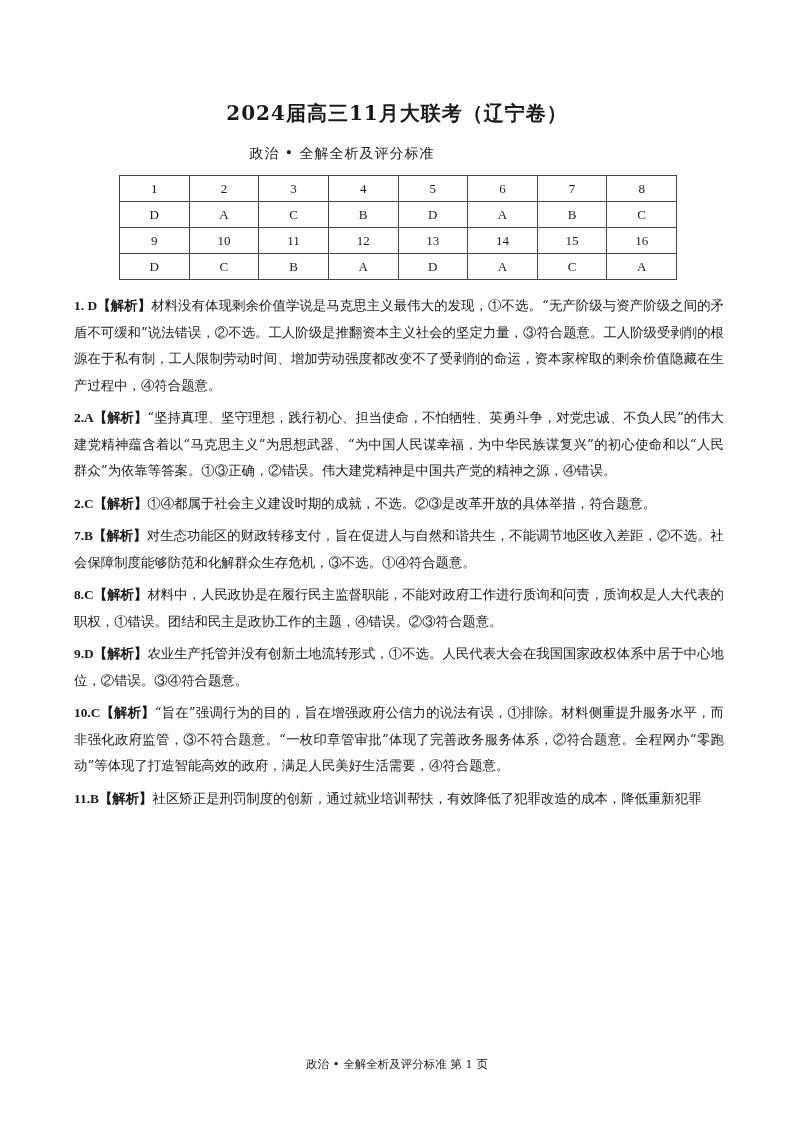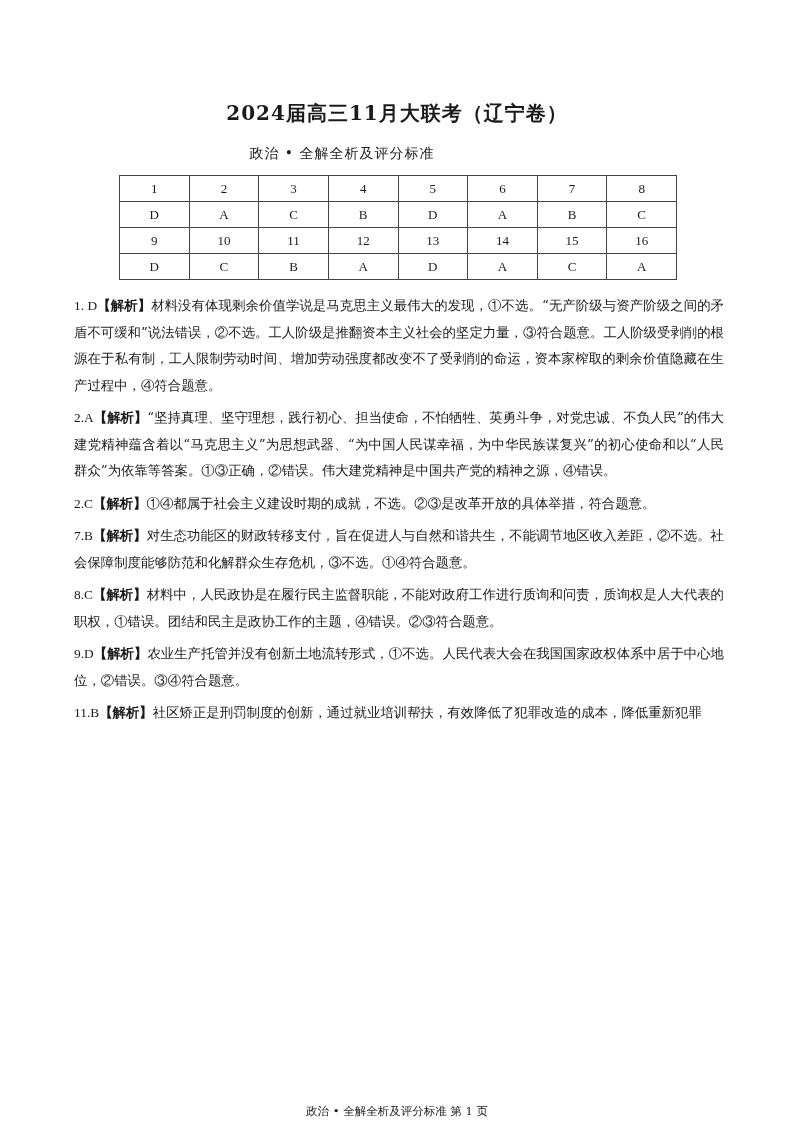"1. D" .para .num { font-weight: normal -> bold }
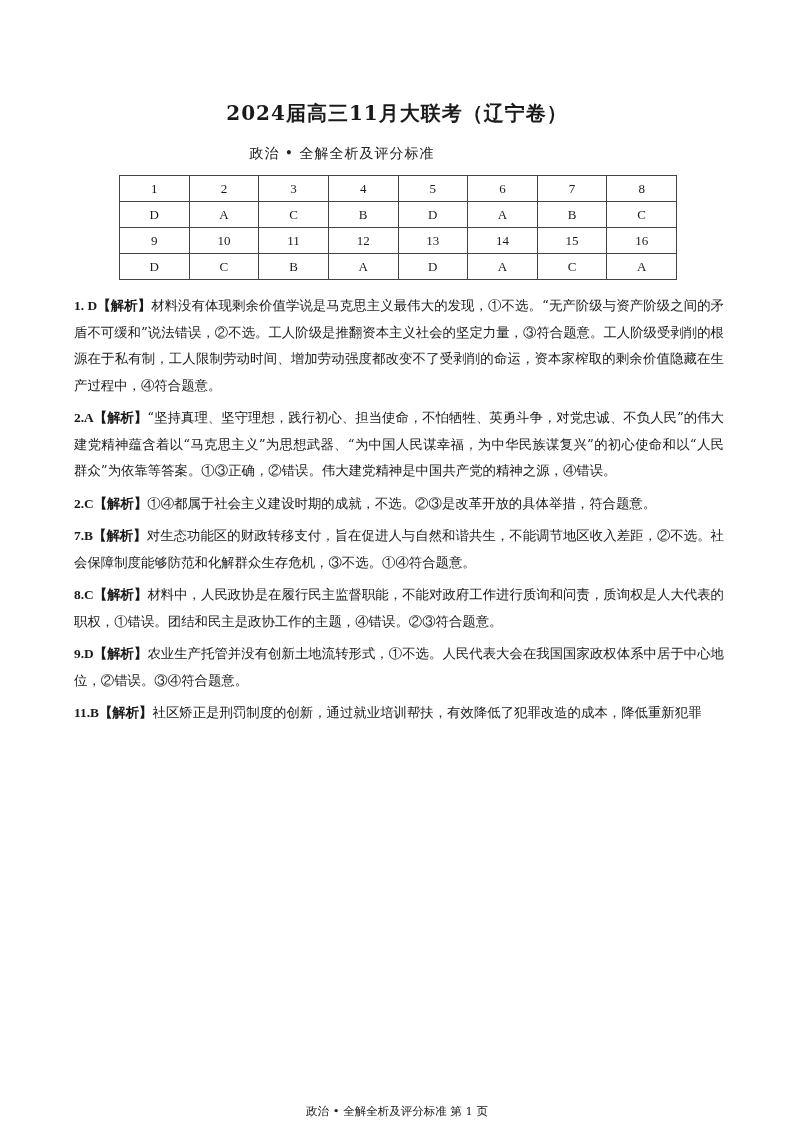"10.C【解析】“旨在”强调行为的目的，旨在增强政府公信力的说法有误，①排除。材" p.para { html: none -> <p><span>10.C</span><span>【解析】</span><span>“旨在”强调行为的目的，旨在增强政府公信力的说法有误，①排除。材料侧重提升服务水平，而非强化政府监管，③不符合题意。“一枚印章管审批”体现了完善政务服务体系，②符合题意。全程网办“零跑动”等体现了打造智能高效的政府，满足人民美好生活需要，④符合题意。</span></p> }
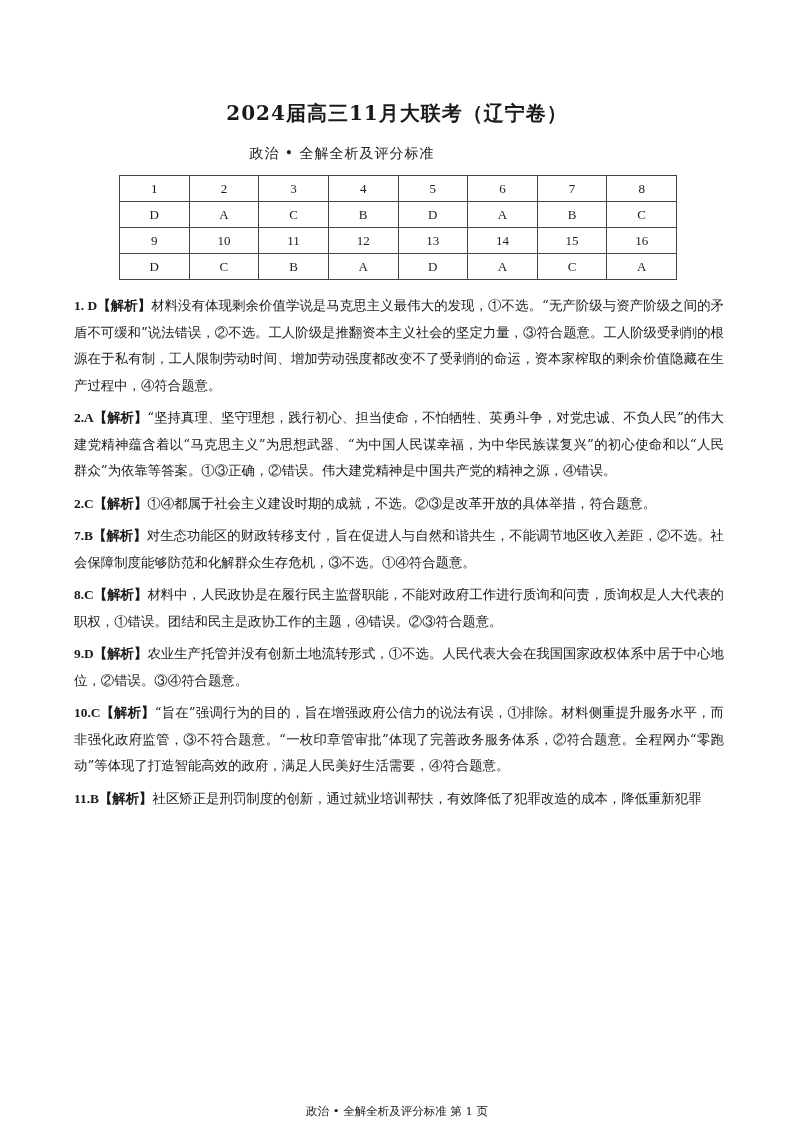"政治 • 全解全析及评分标准 第 1" .footer { margin-top: 47px -> none }
